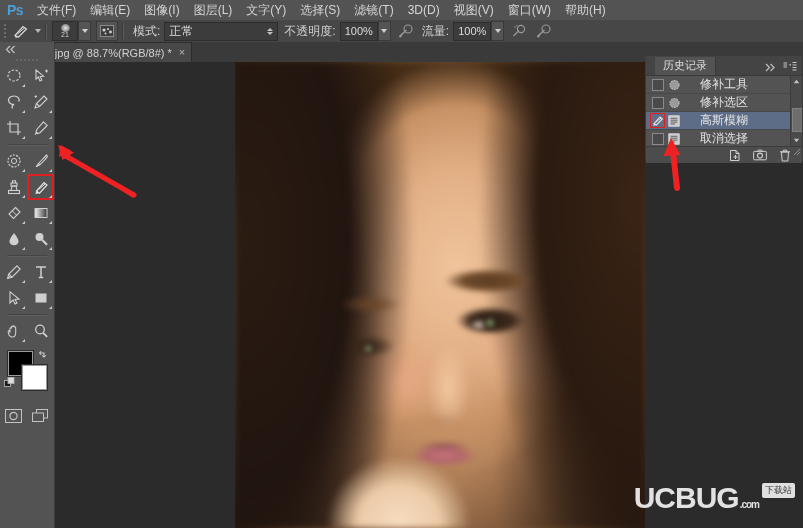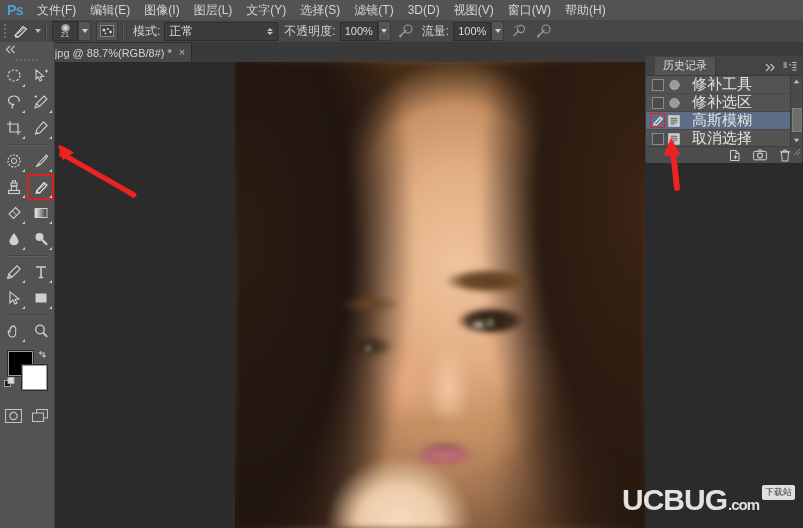"修补工具" .hist-label { font-size: 15px -> 12px; margin-left: 9px -> 17px }
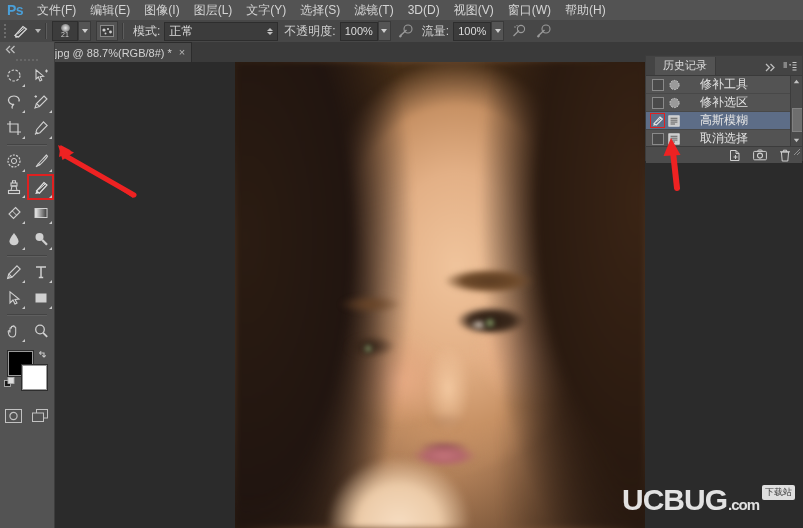".com" .wm-com { font-size: 15px -> 10px }
